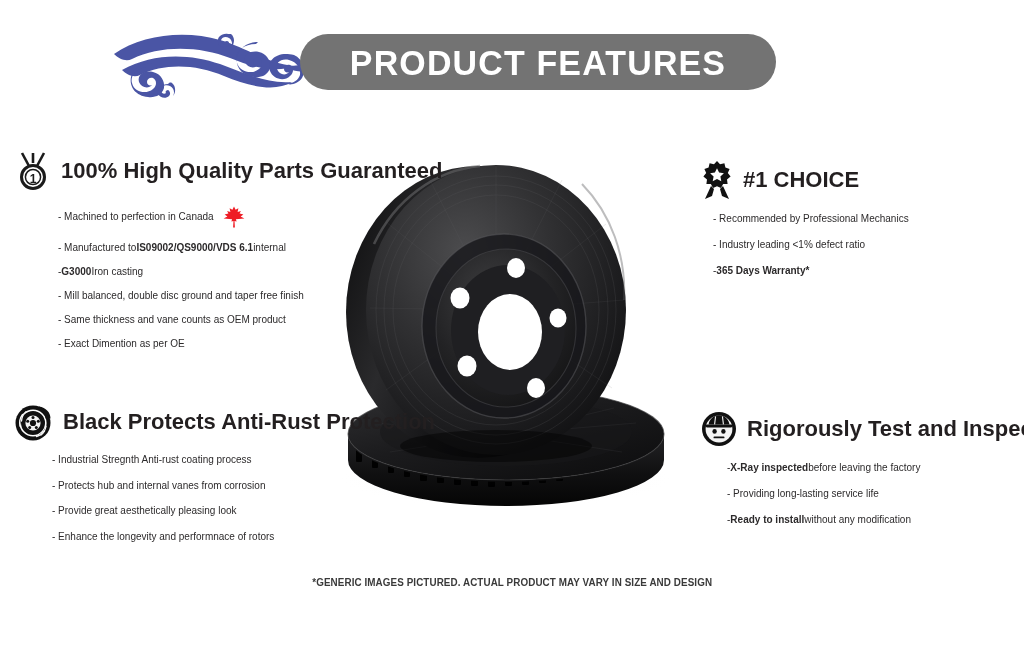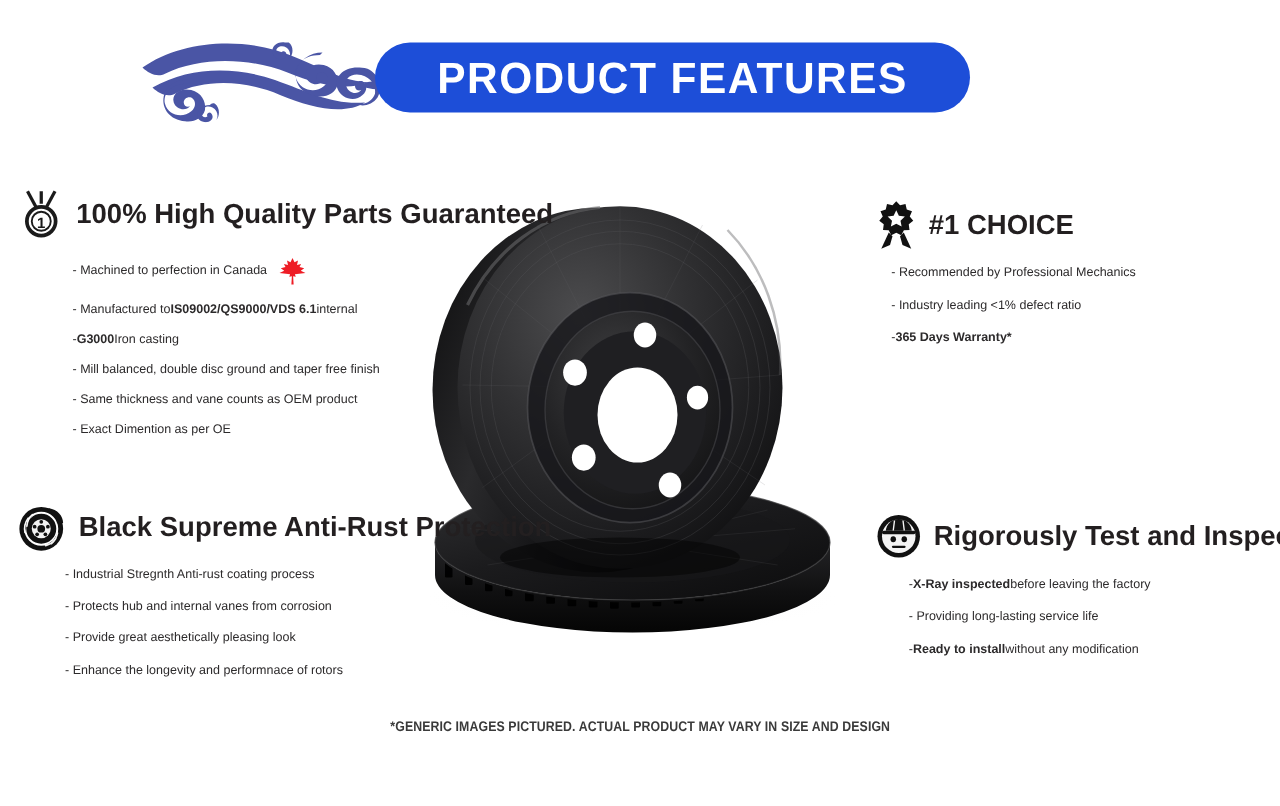"PRODUCT FEATURES" #banner-pill { background: #1d4ed8 -> #737373 }
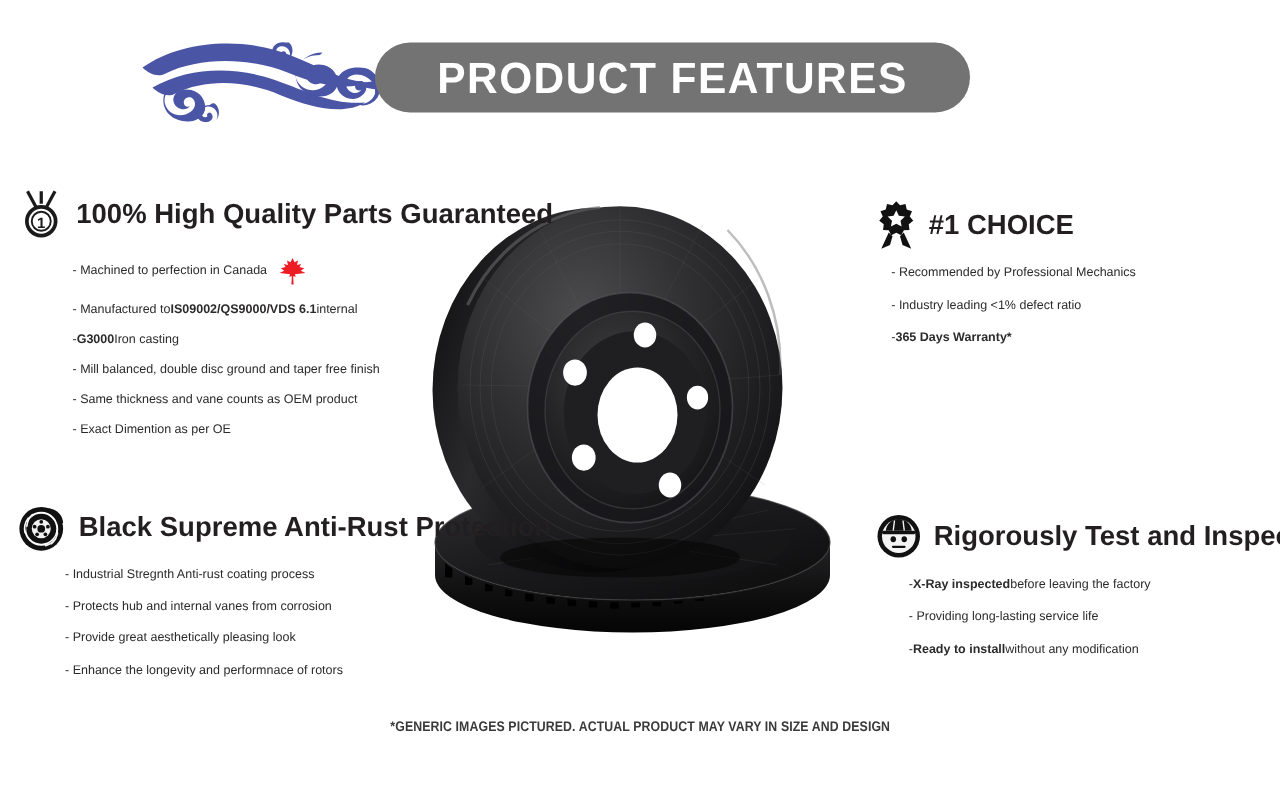"Black Supreme Anti-Rust Protection" span.feat-title { text: Supreme -> Protects }
